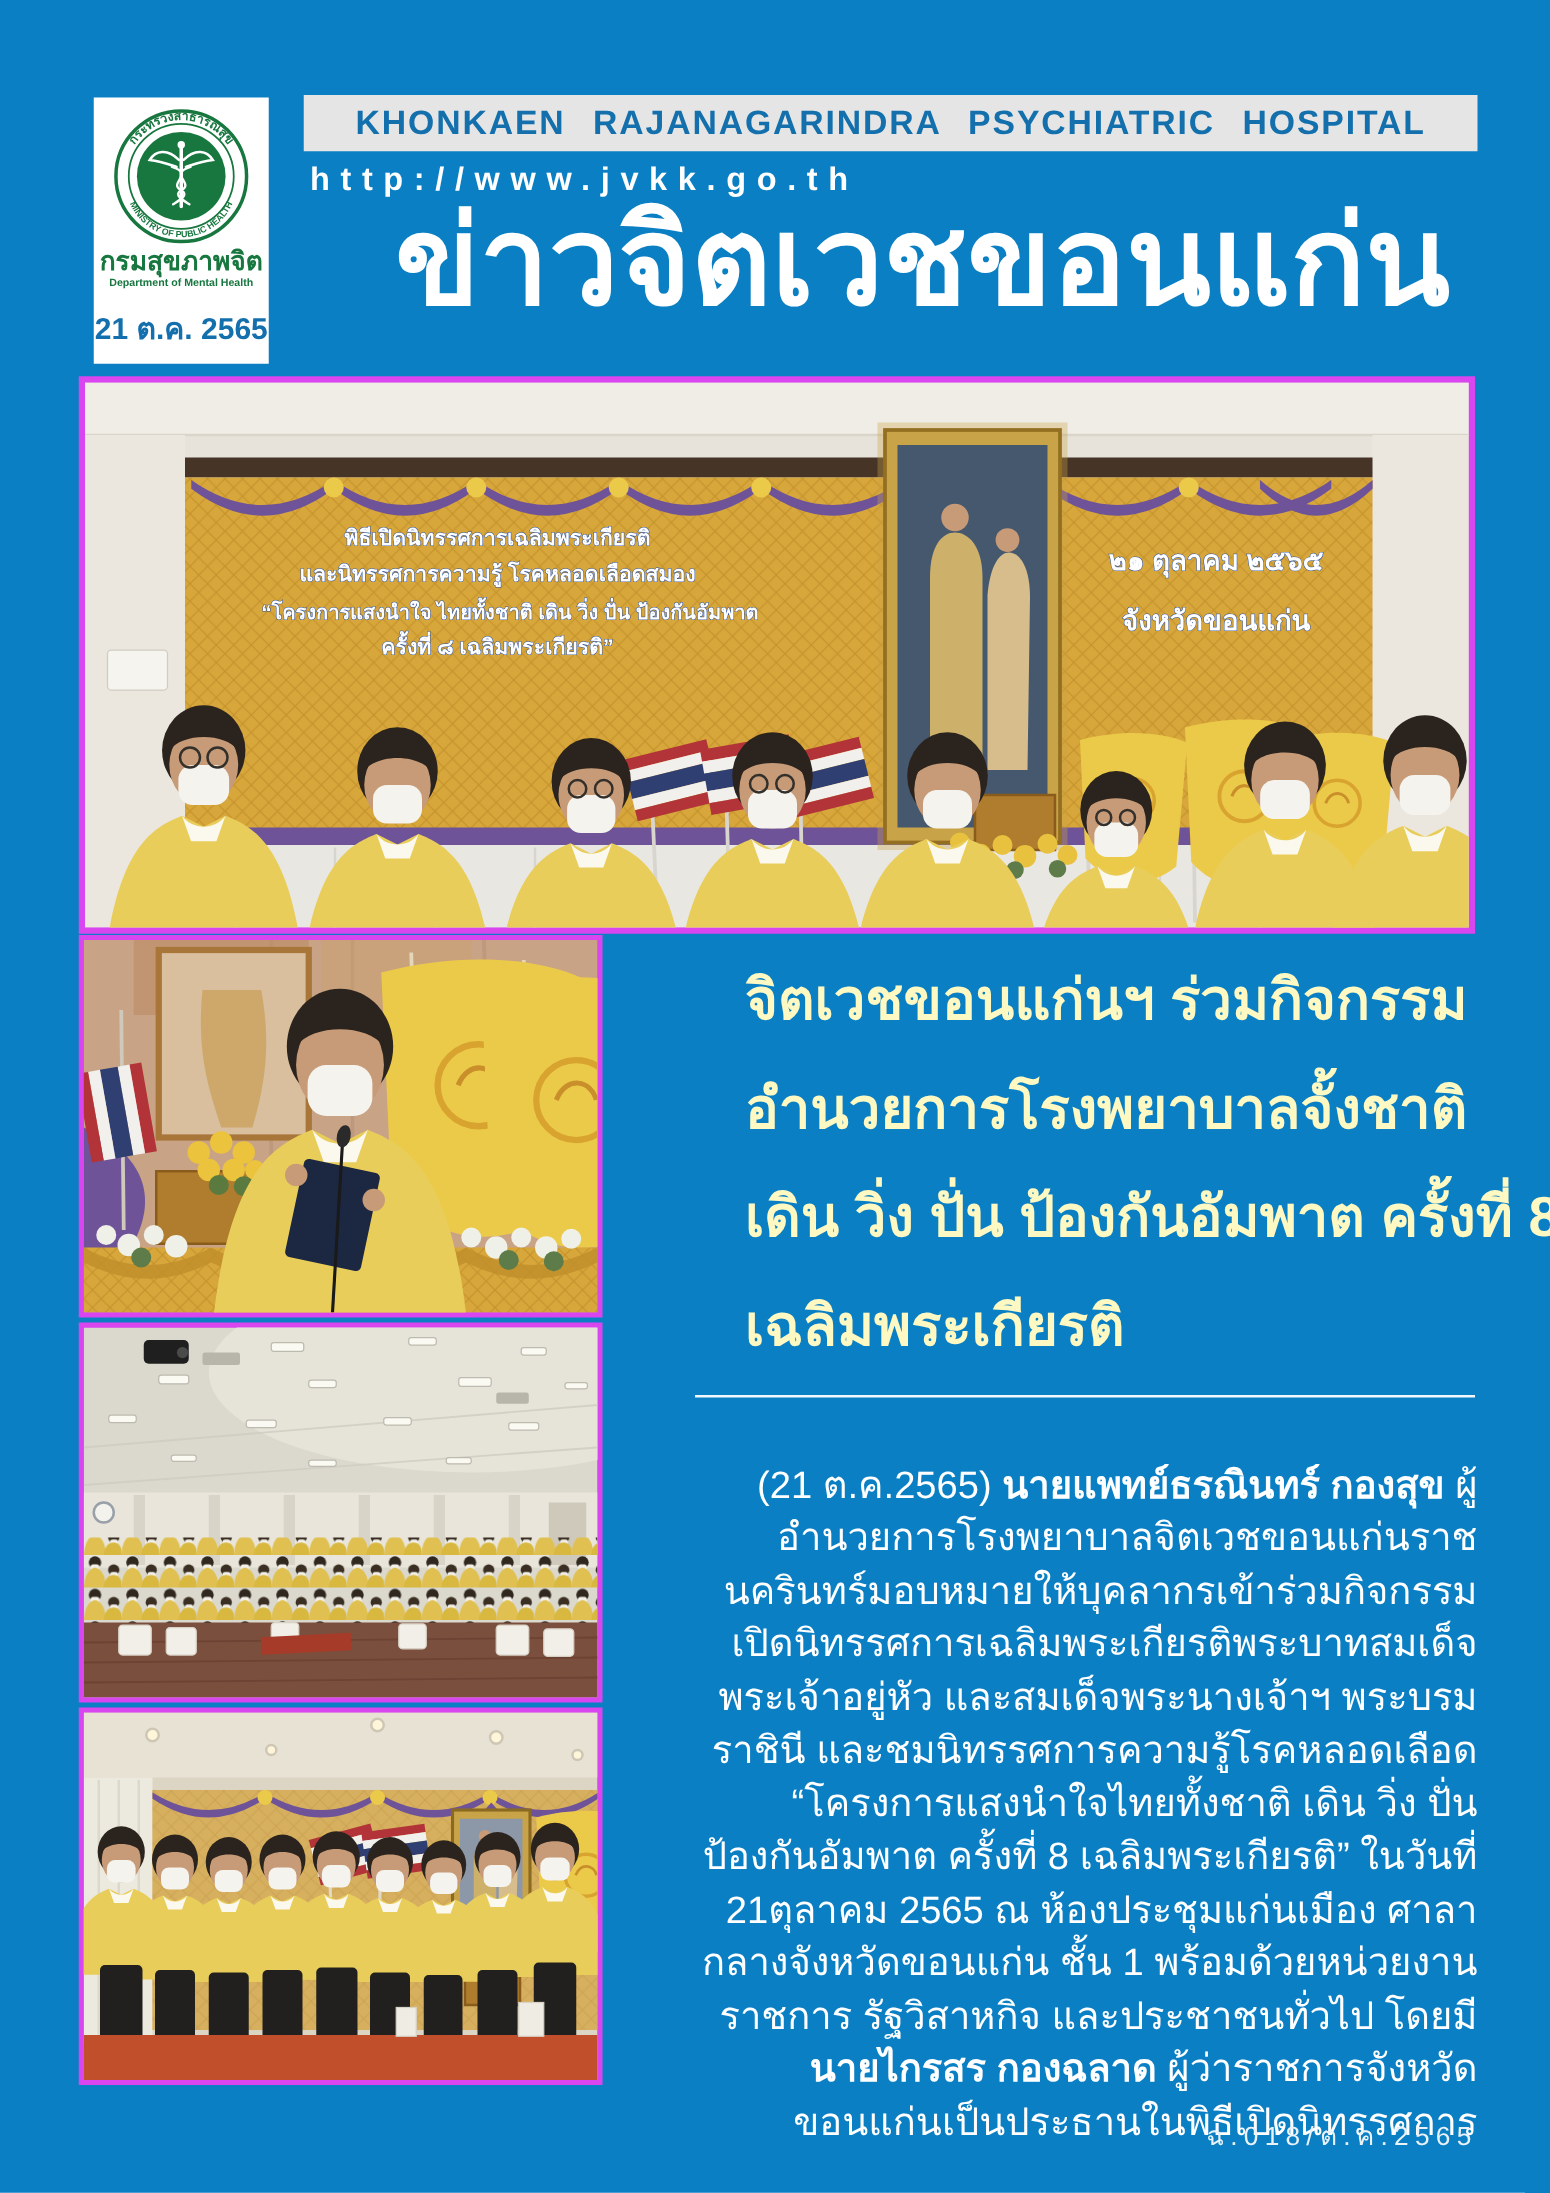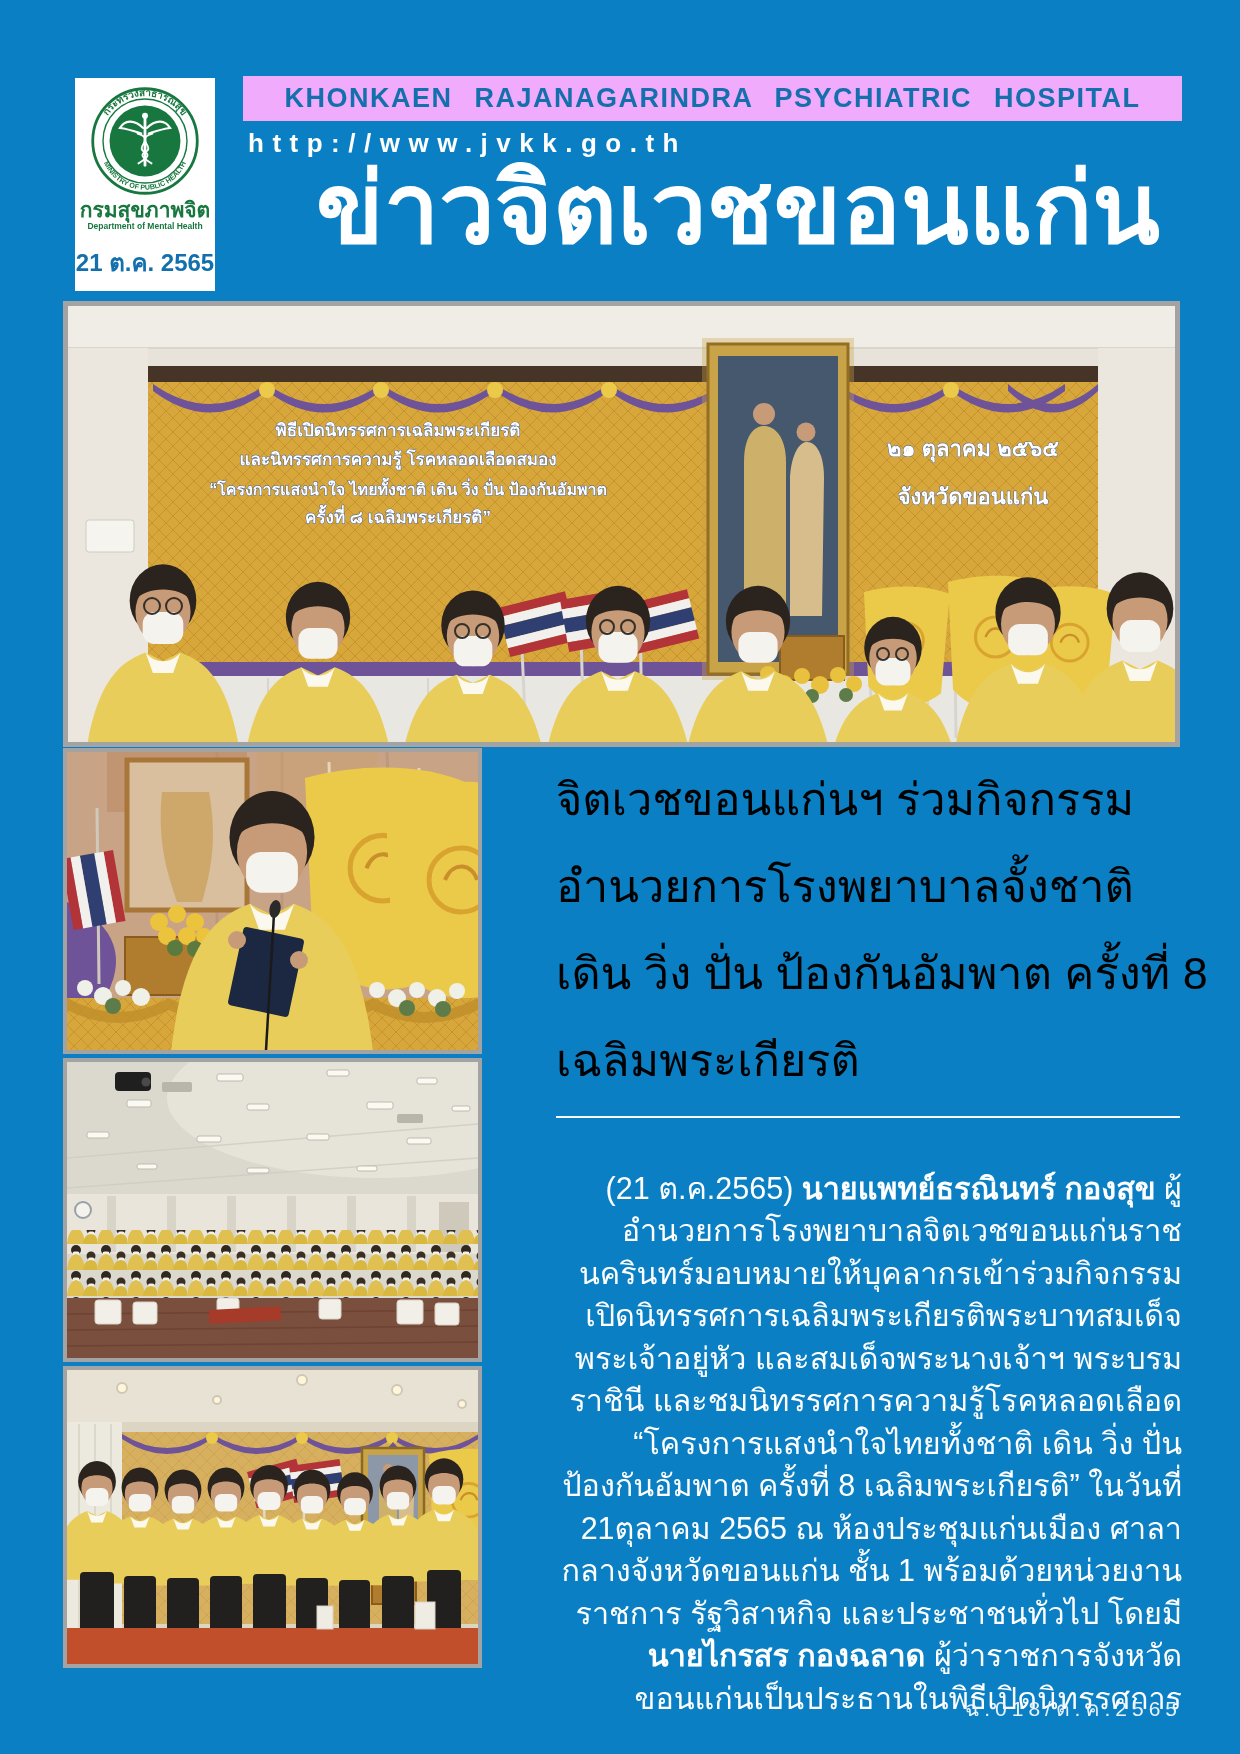"KHONKAEN RAJANAGARINDRA PSYCHIATRIC" .hosp-bar { background: #f0abfc -> #e5e5e5 }
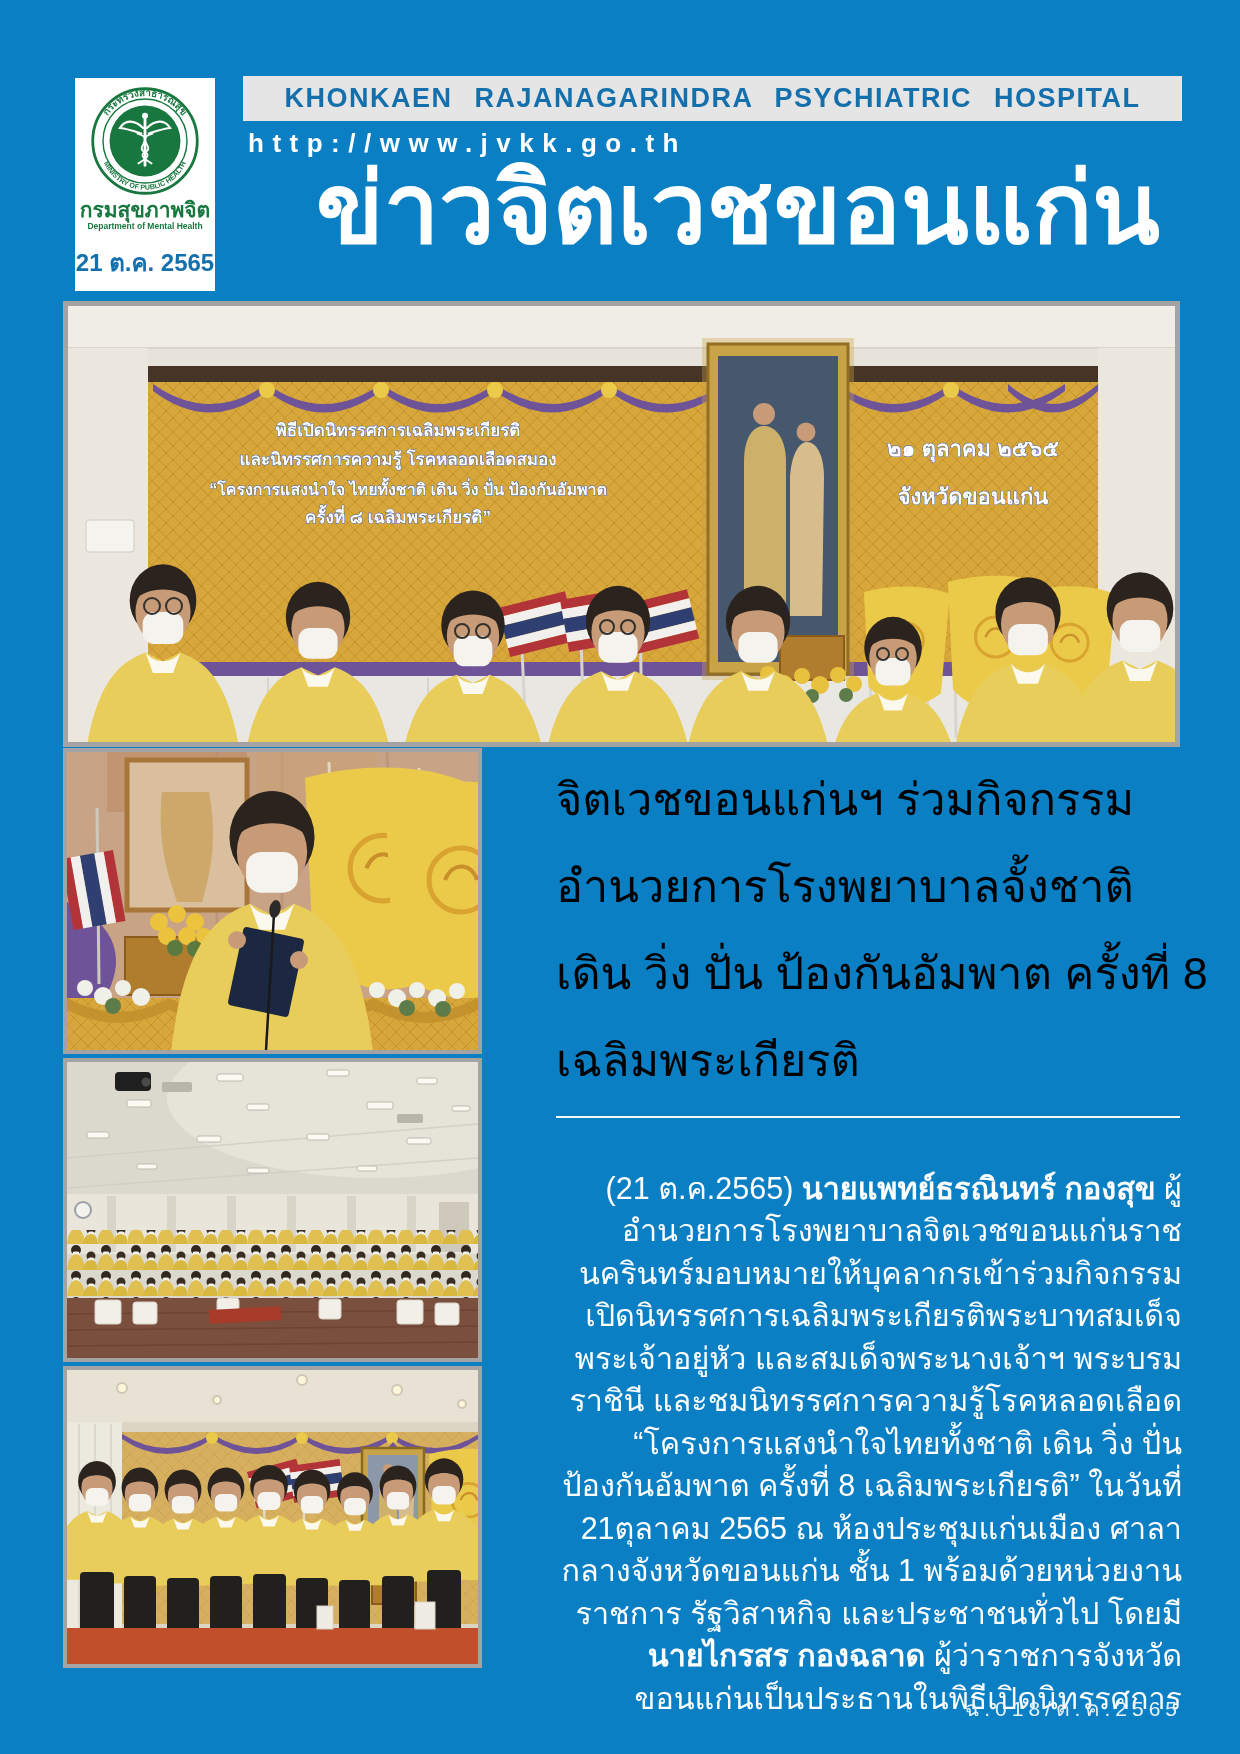"พิธีเปิดนิทรรศการเฉลิมพระเกียรติ" .photo { background: #a3a3a3 -> #d946ef }
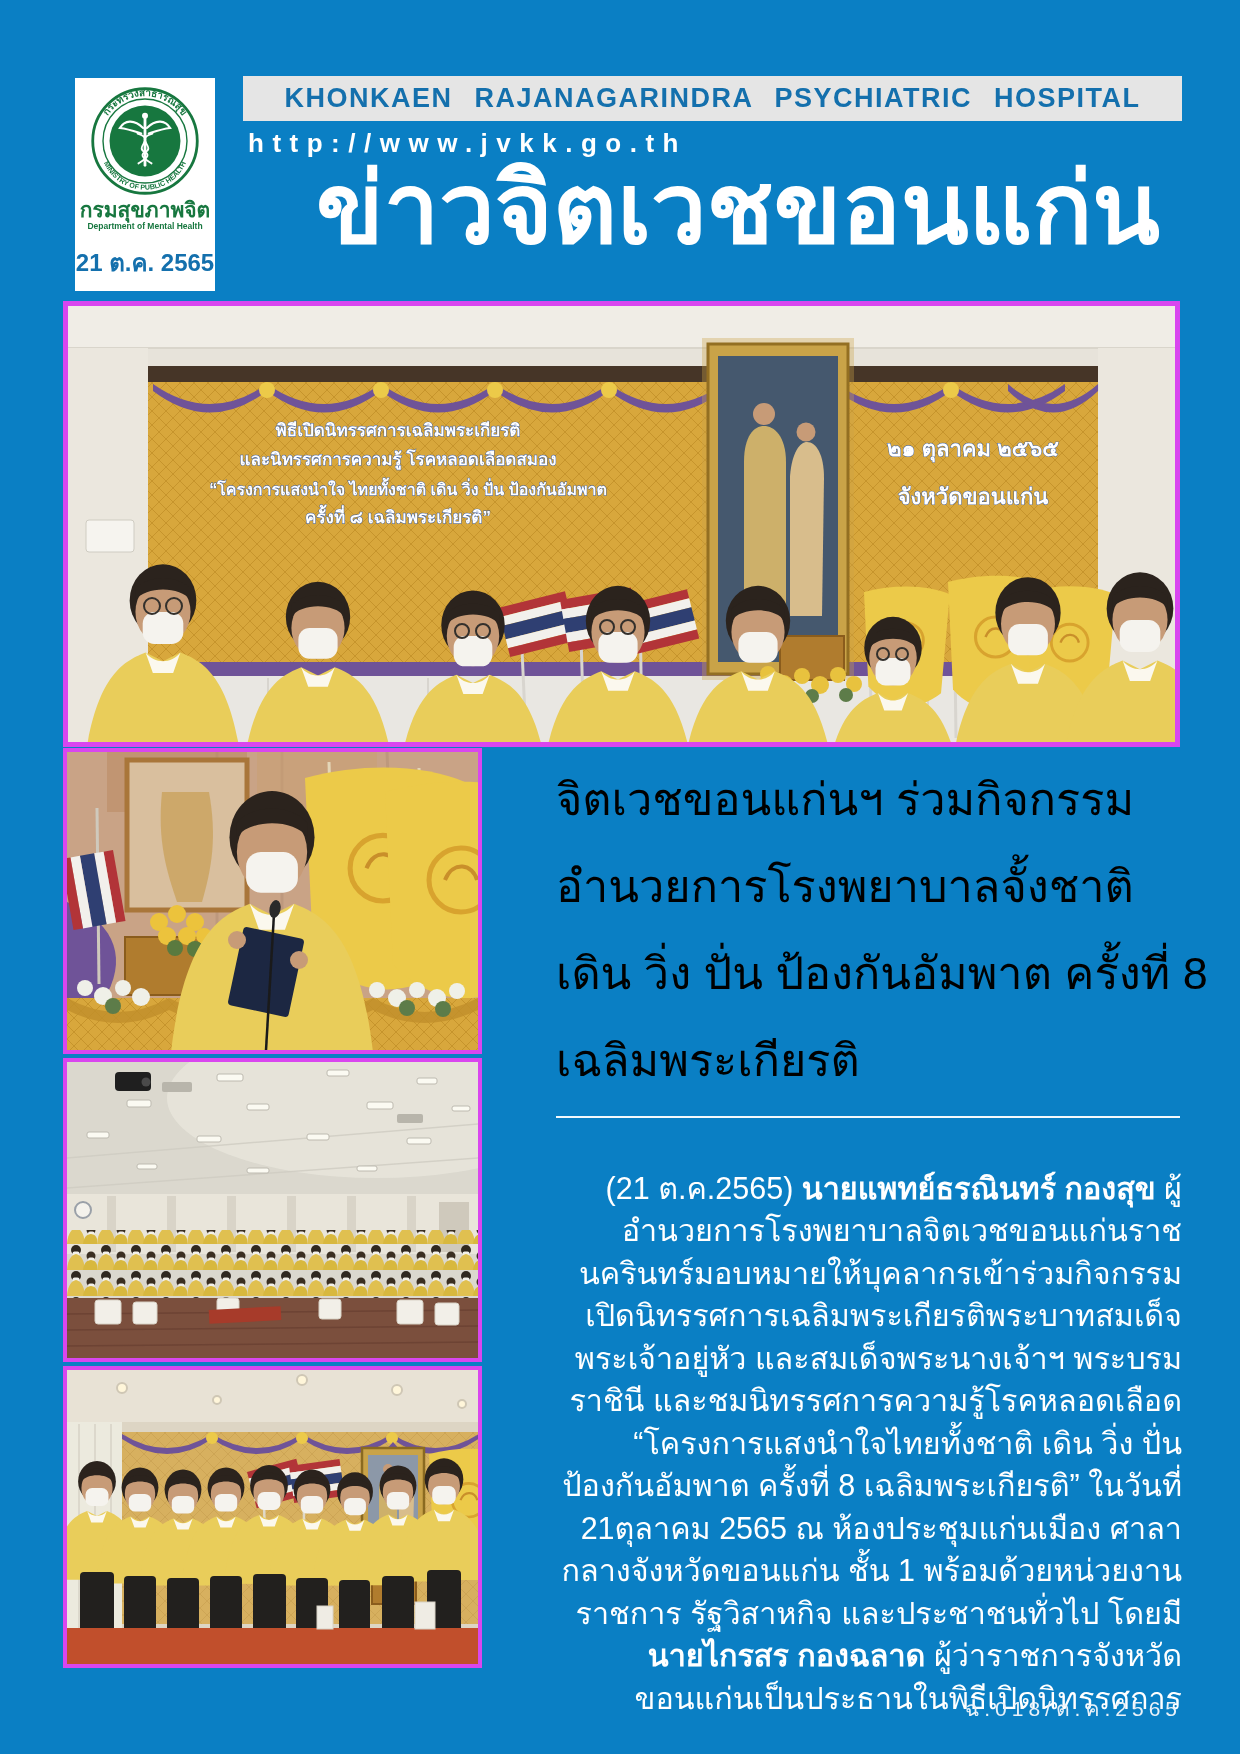"จิตเวชขอนแก่นฯ ร่วมกิจกรรม" .hl { color: #000000 -> #fef9c3; font-weight: normal -> bold; margin-left: none -> 40px }
